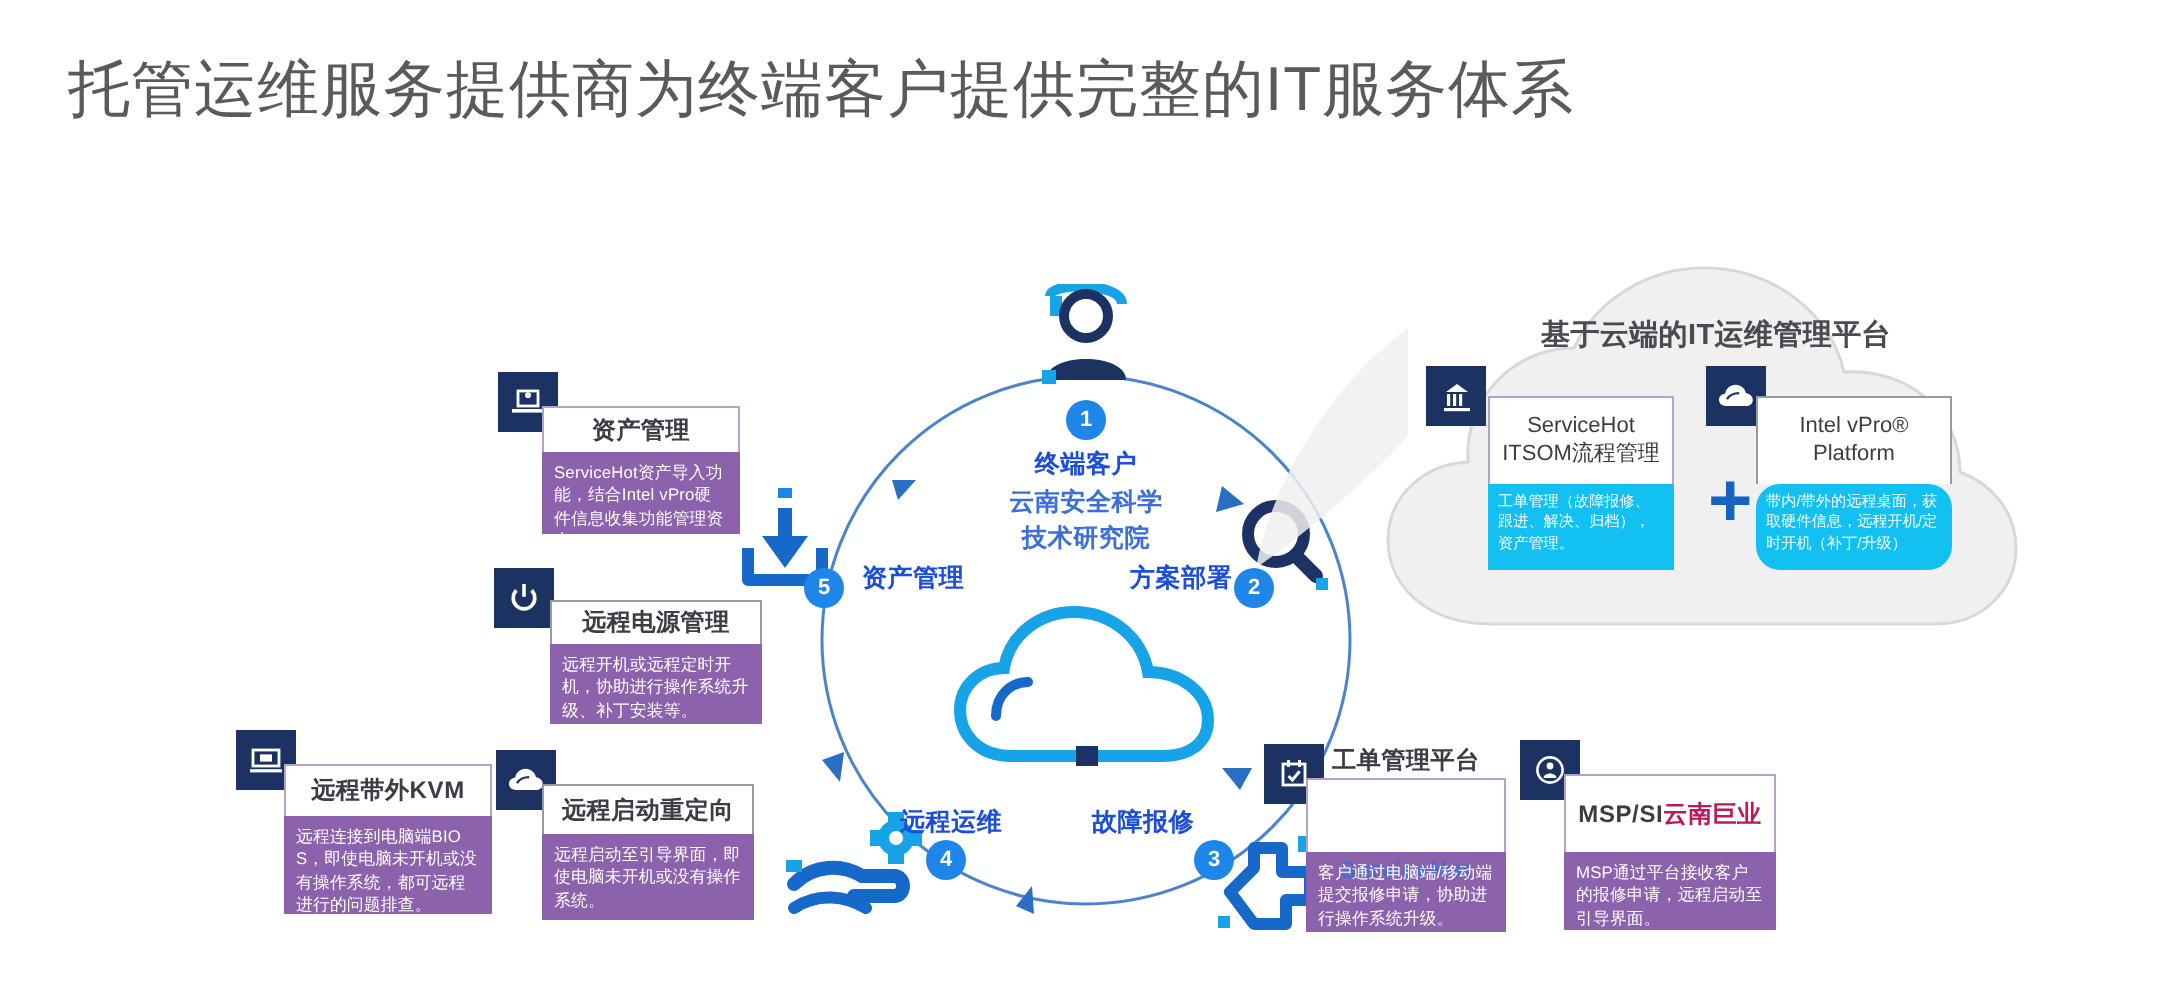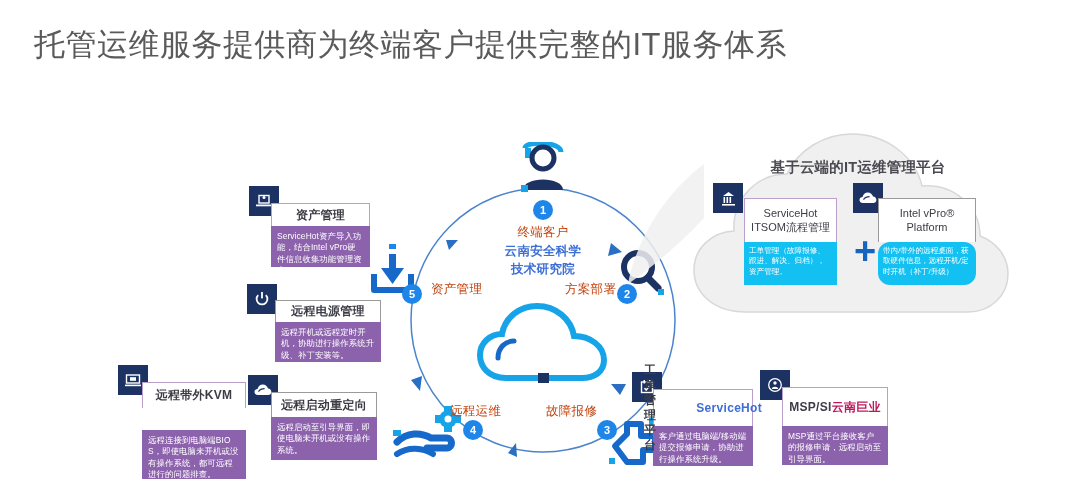"终端客户" .wheel-label { color: #c2410c -> #1d4ed8; font-weight: 400 -> 700 }
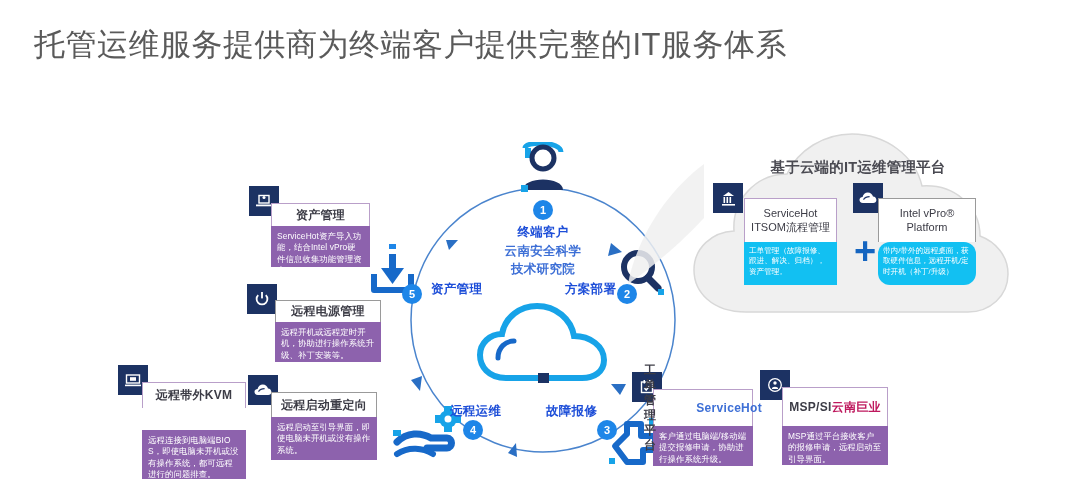"工单管理平台" div.cc-head { flex-direction: none -> column }
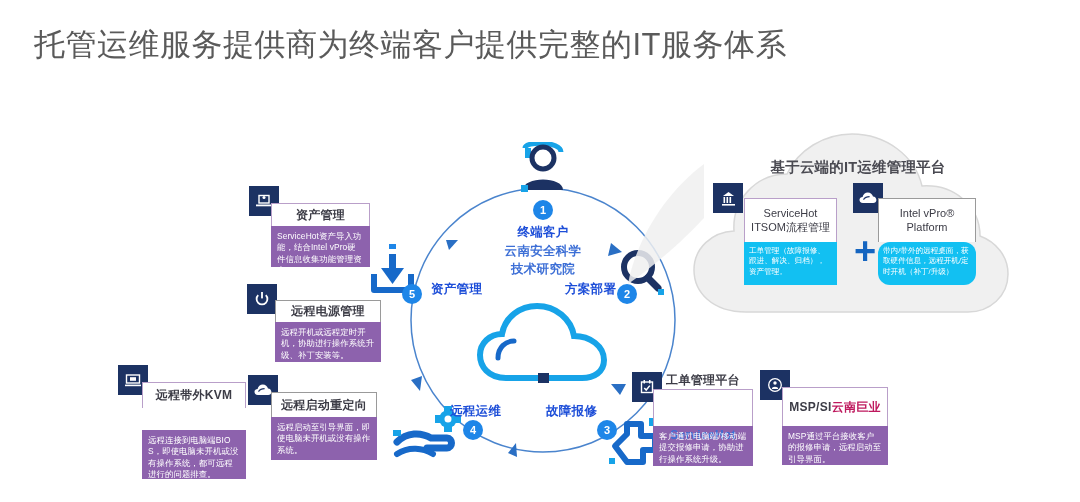"远程连接到电脑端BIOS，即使电脑未开机或没有操作系统，都可远程进行的问题排查。" div.cc-body { margin-top: 22px -> none }
